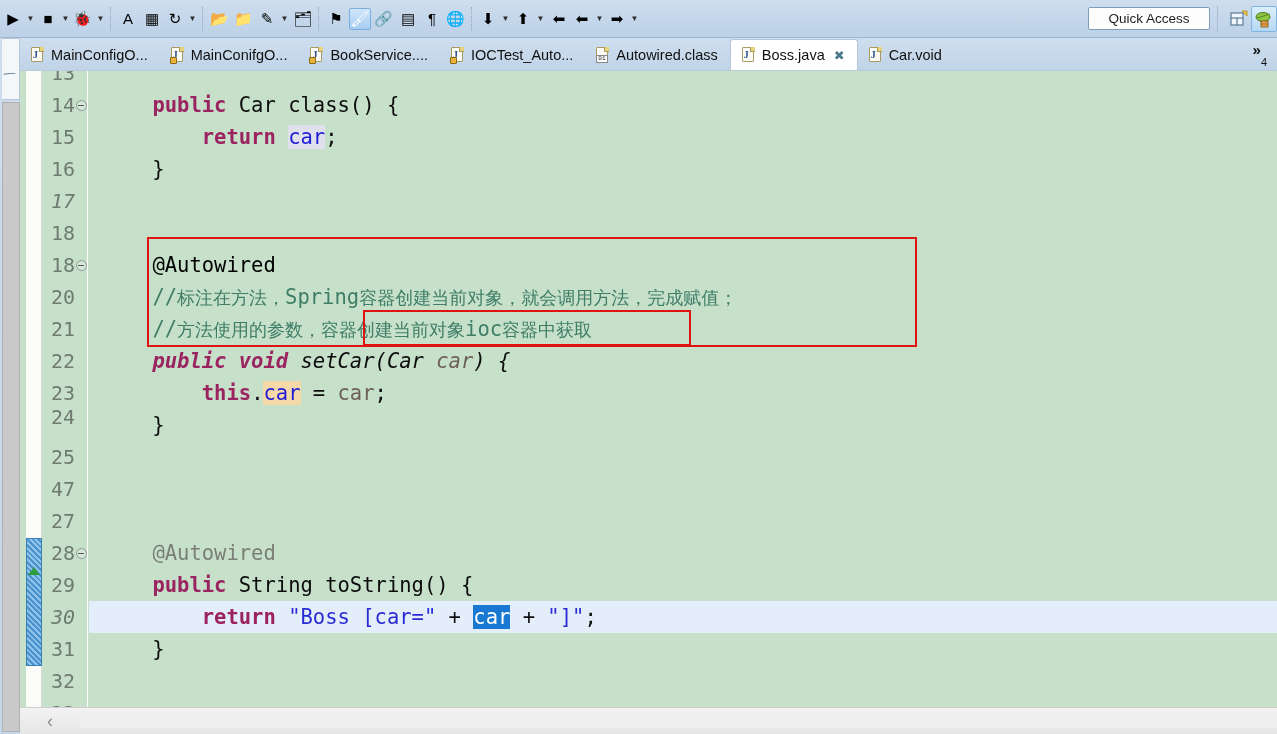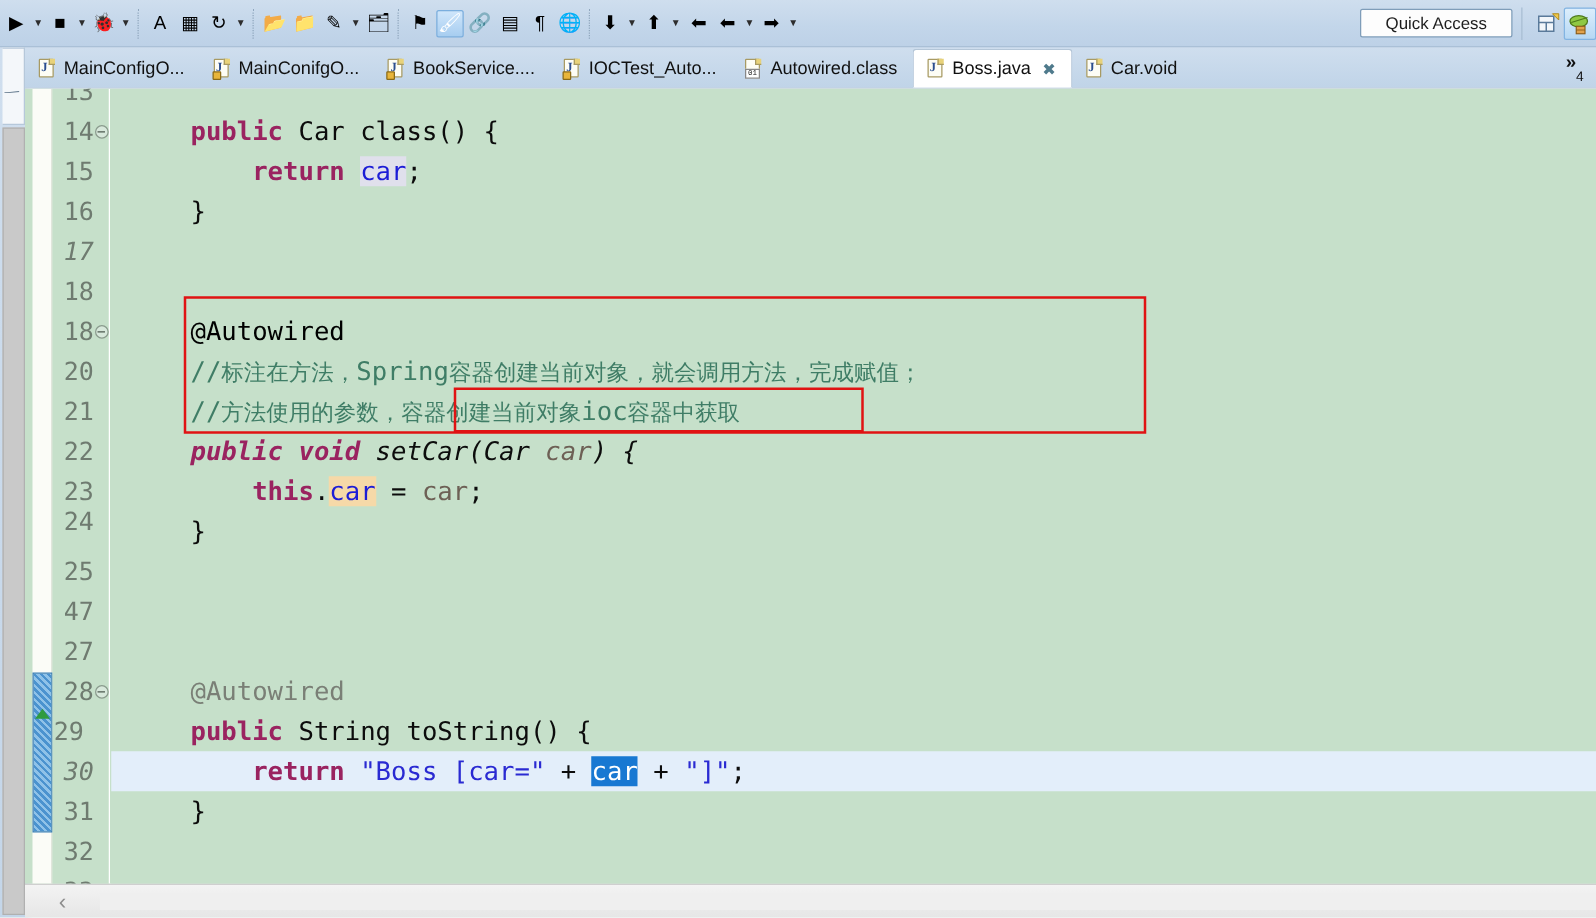"29" div.ln { text-align: center -> none }
